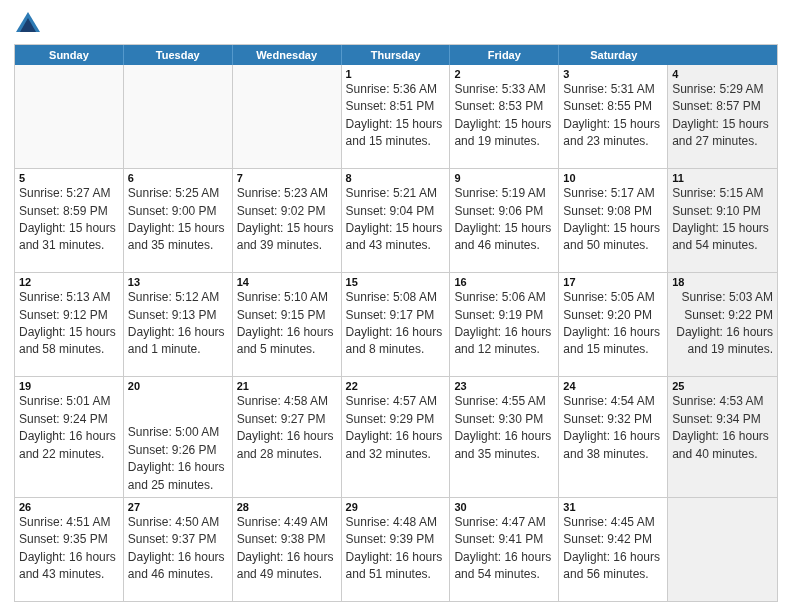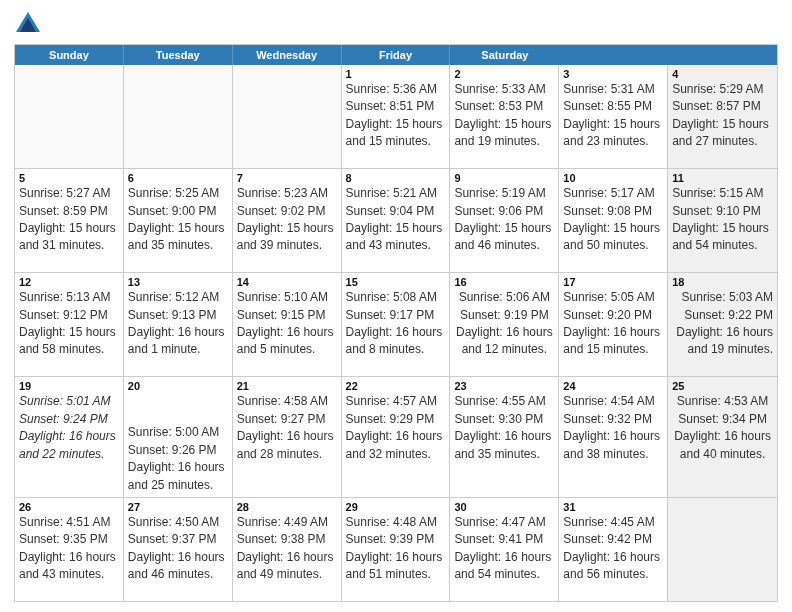"Thursday" div.cal-header-cell { html: none -> <div>Thursday</div> }
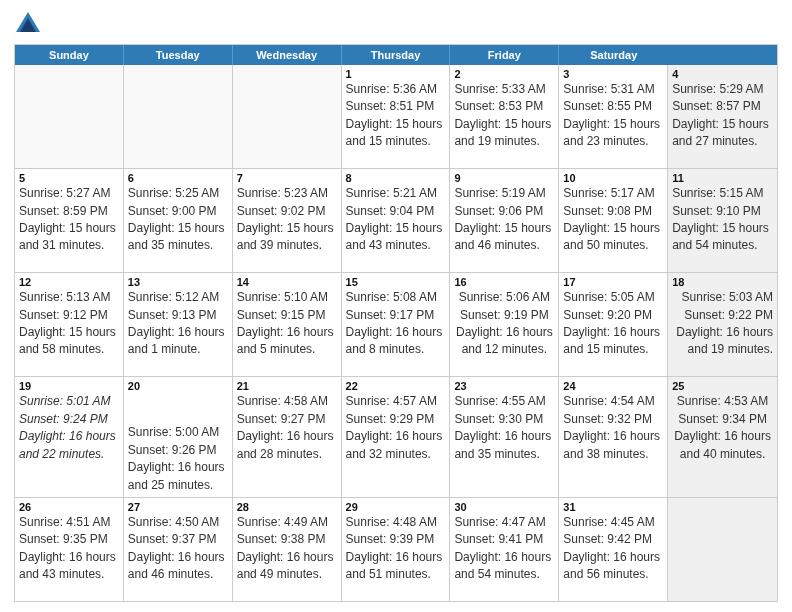"Sunrise: 5:06 AM" div.cell-text { text-align: center -> none }
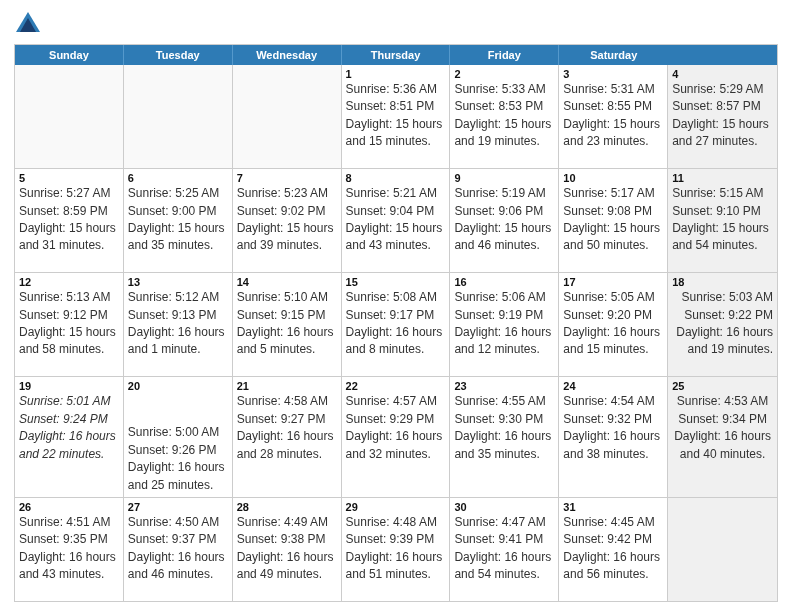"Sunrise: 5:01 AM" div.cell-text { font-style: italic -> none }
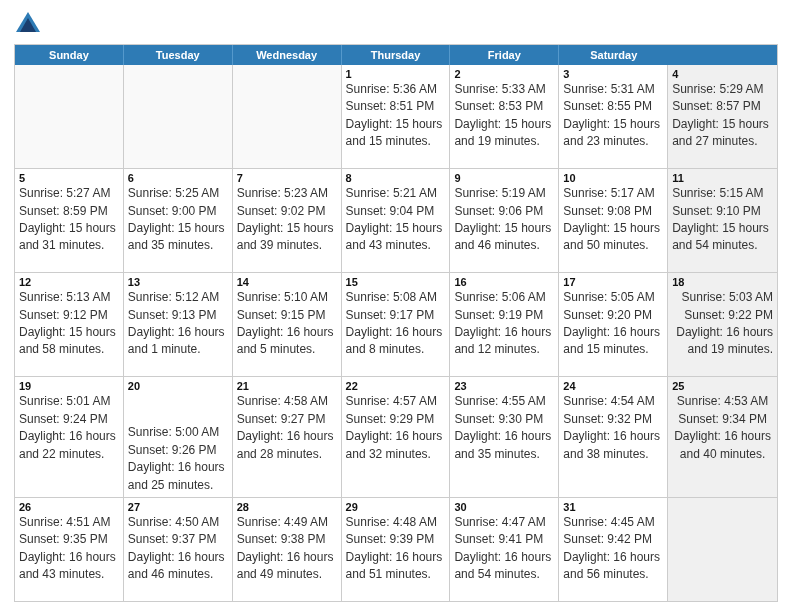"Sunrise: 4:53 AM" div.cell-text { text-align: center -> none }
